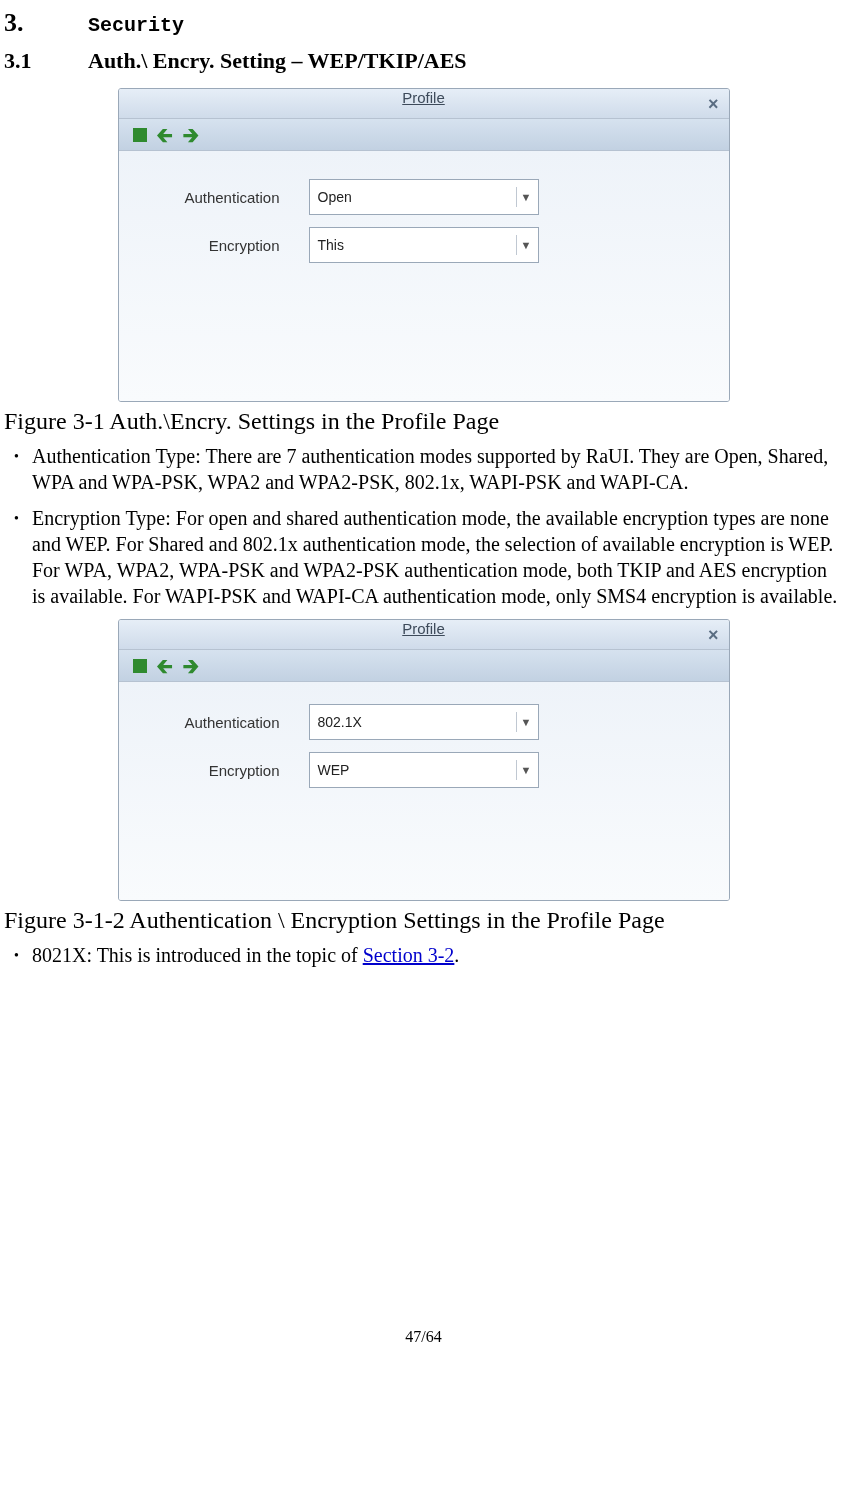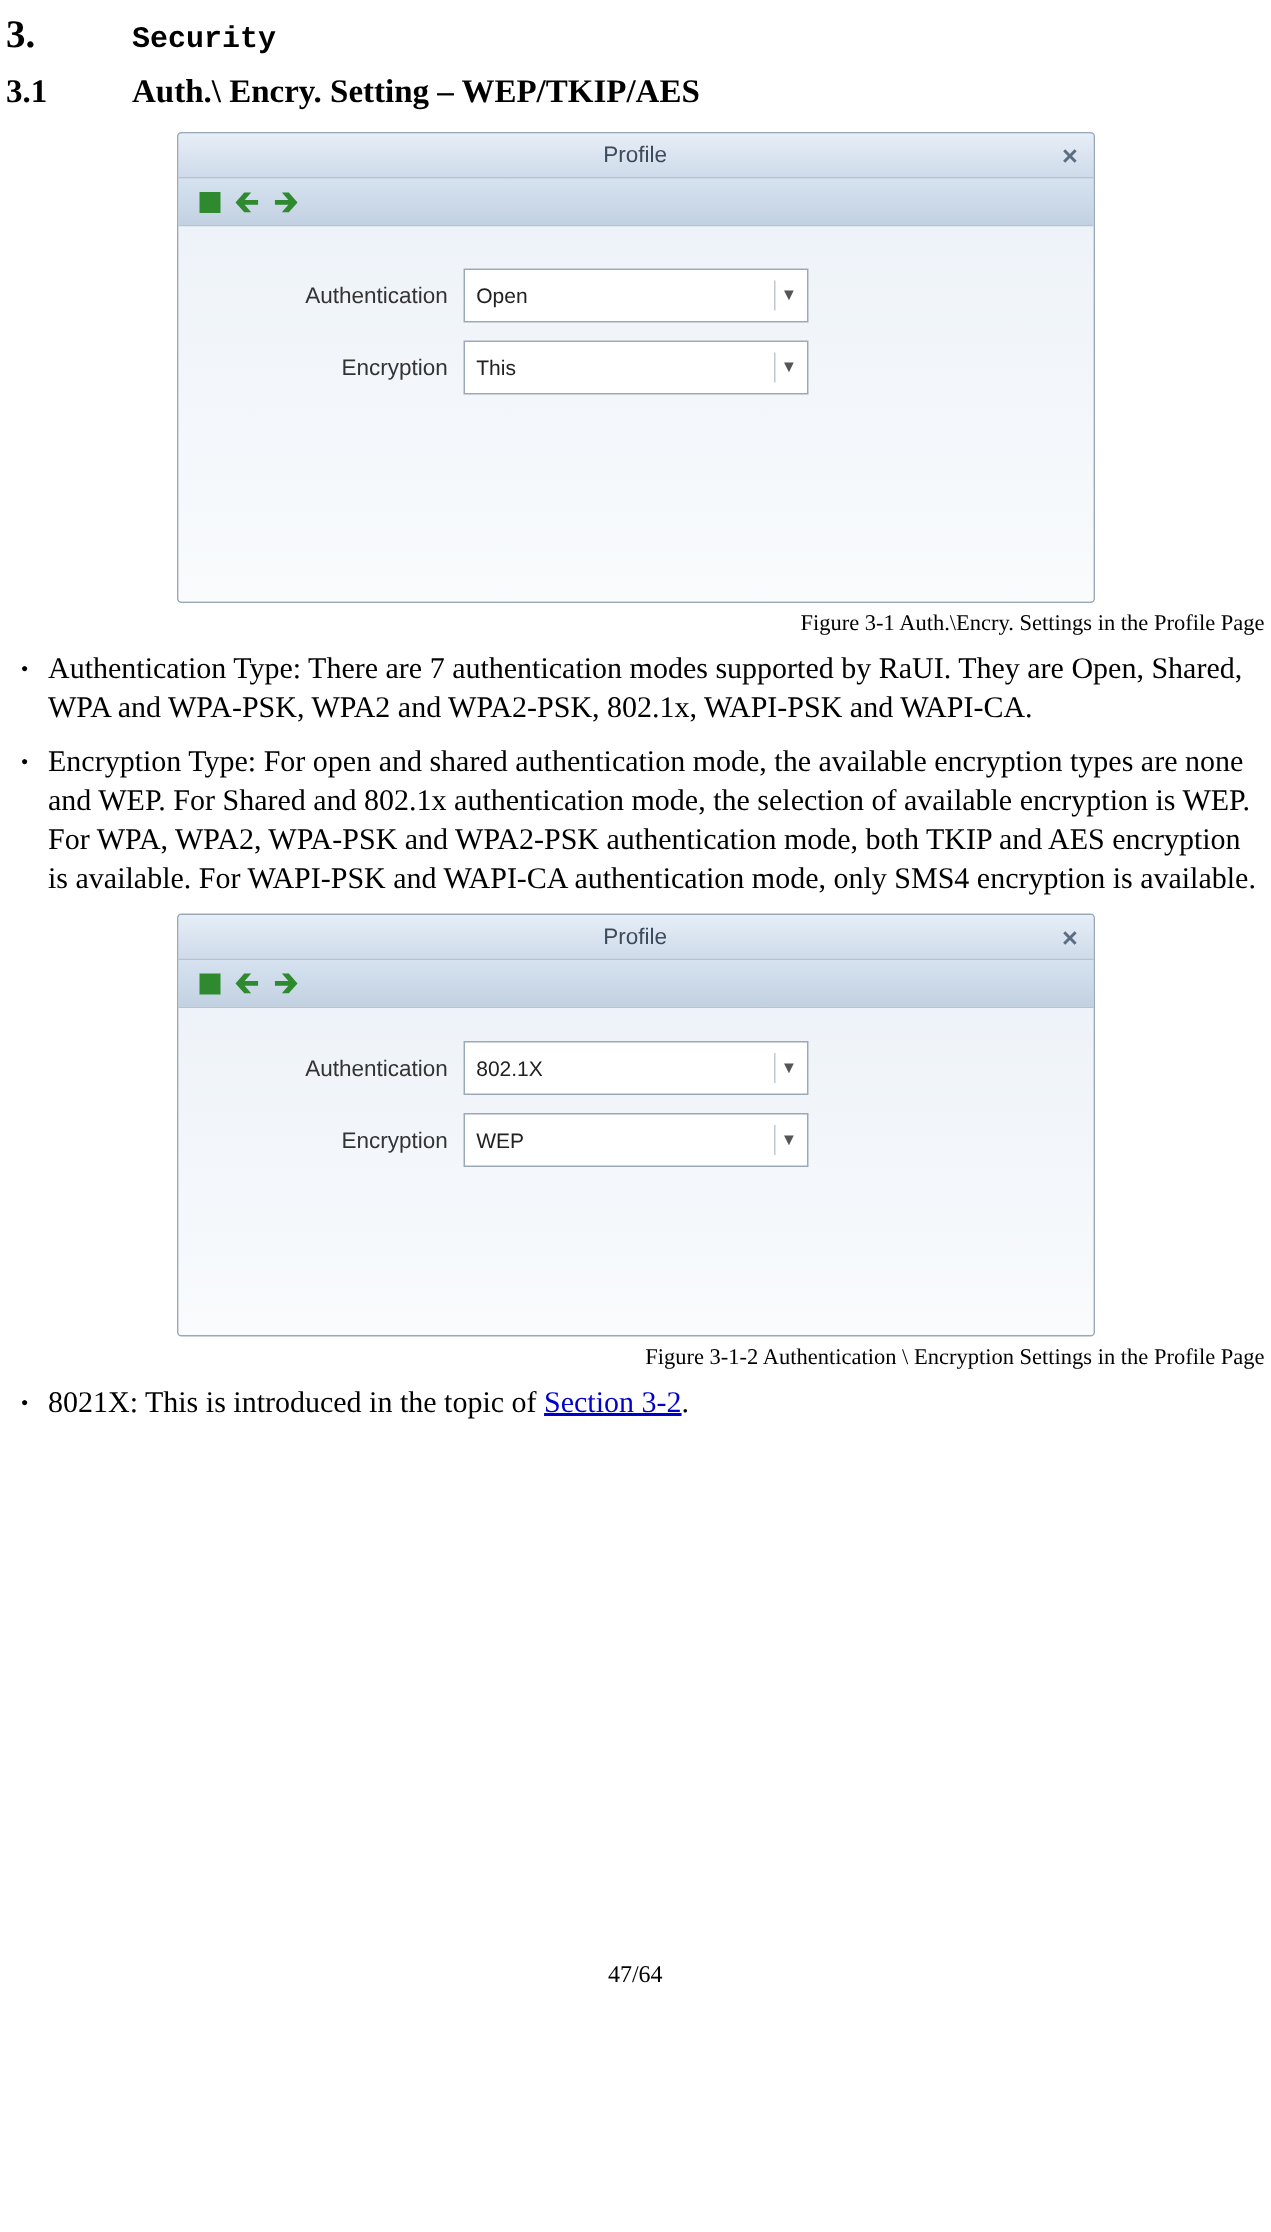"Profile" .dlg-title { align-items: center -> none; text-decoration: none -> underline }
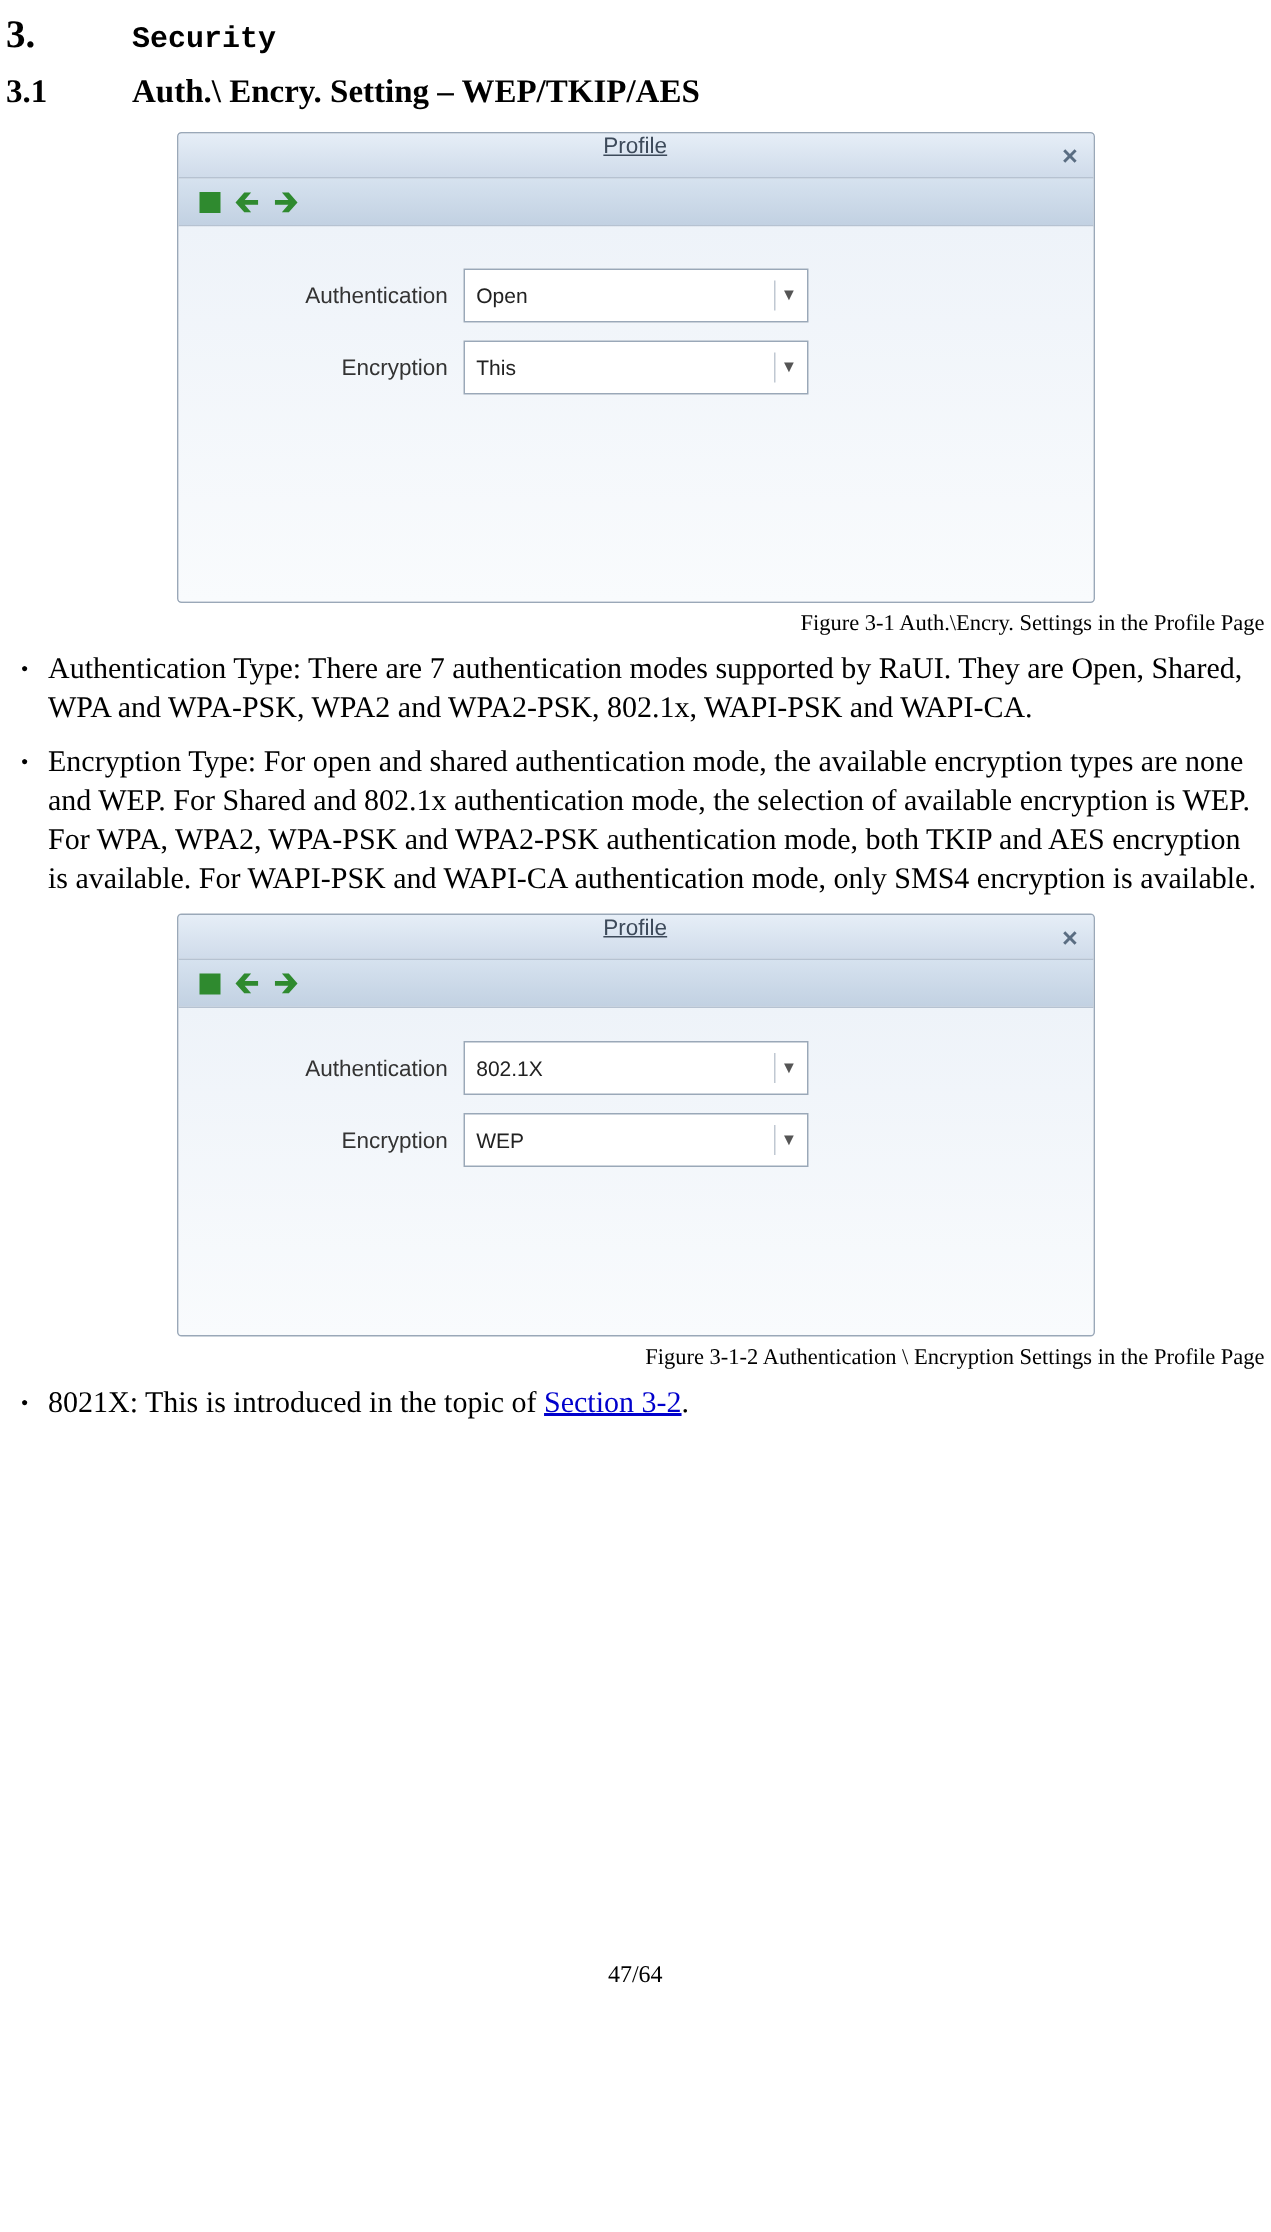"Authentication" .flabel { padding-right: 10px -> 29px }
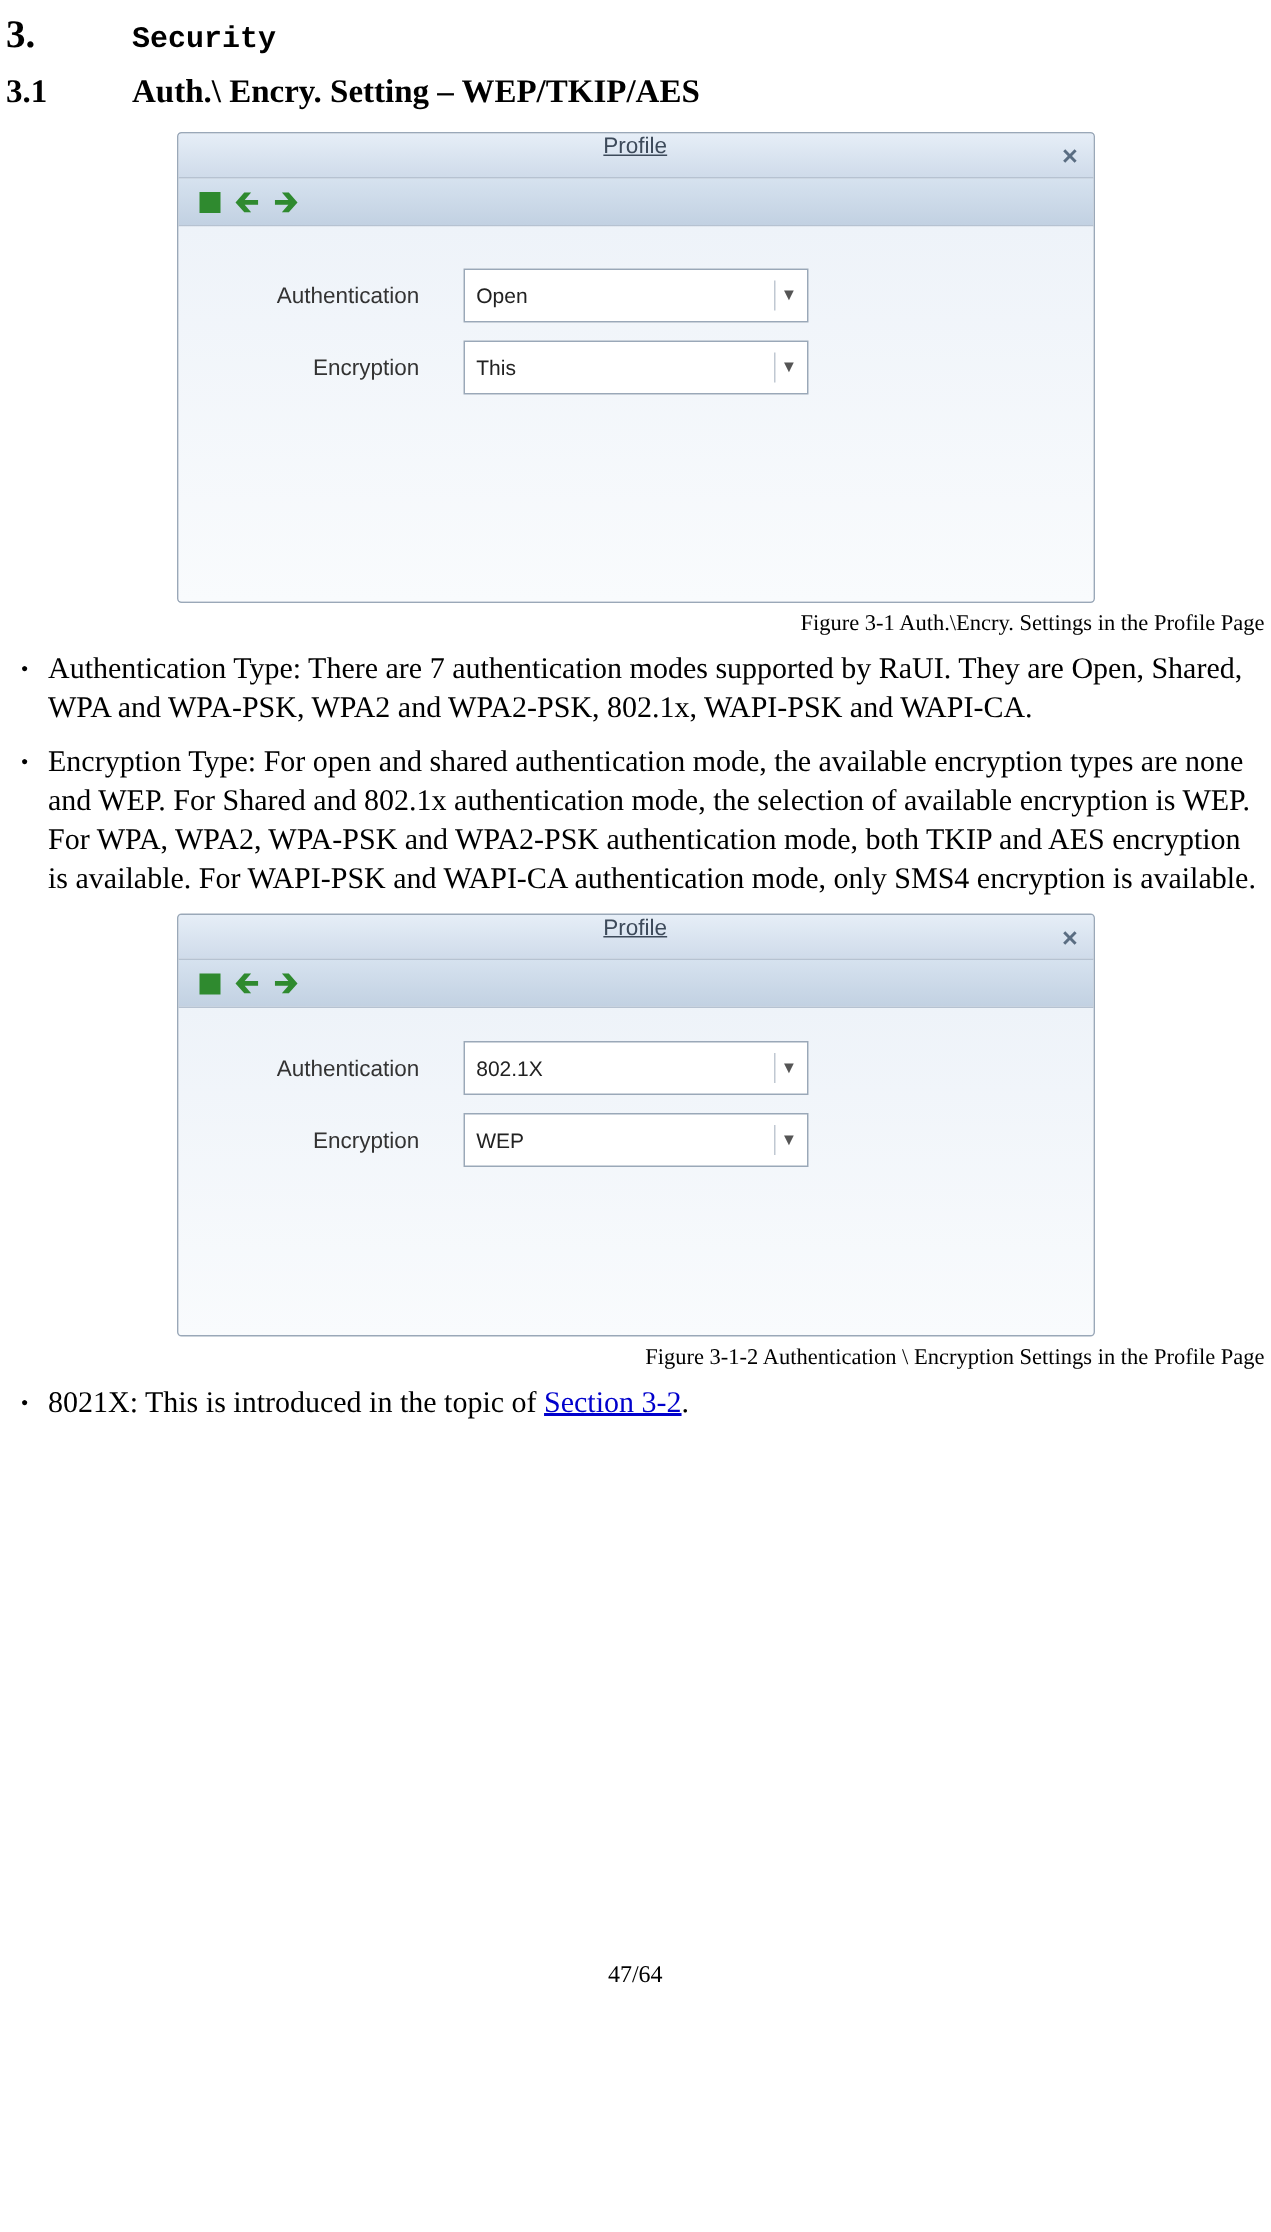"Figure 3-1 Auth.\Encry. Settings in" .caption { font-size: 15px -> 24px; text-align: right -> left }
